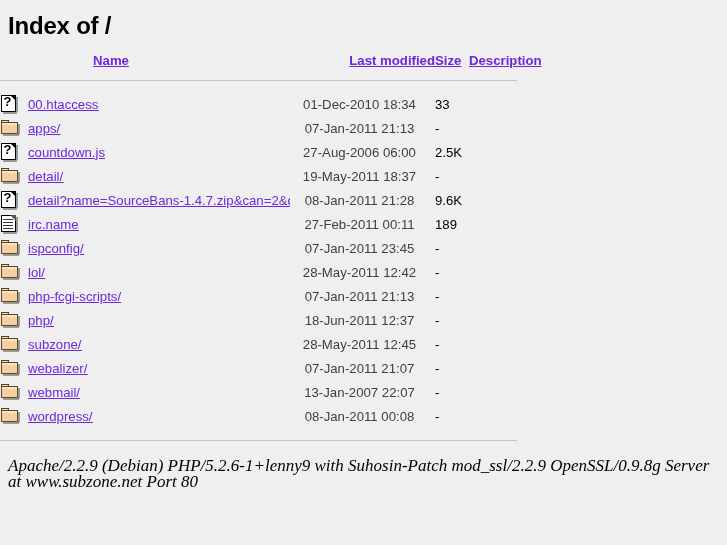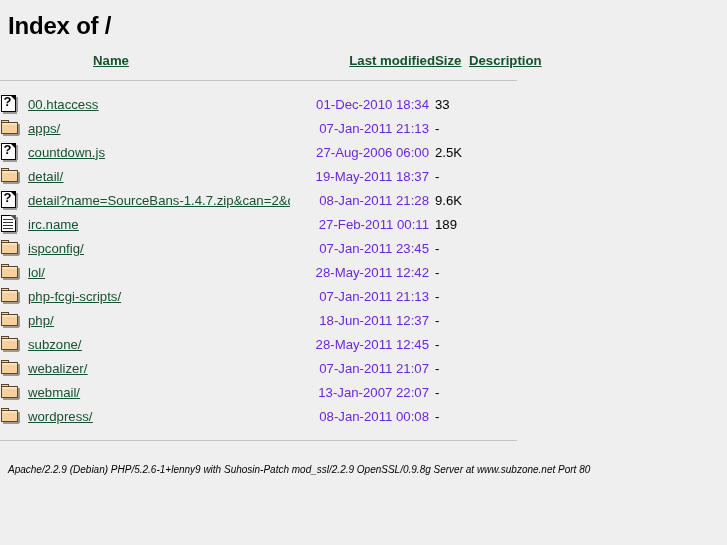"Name" .index-table th a, .index-table td a { color: #14532d -> #6d28d9 }
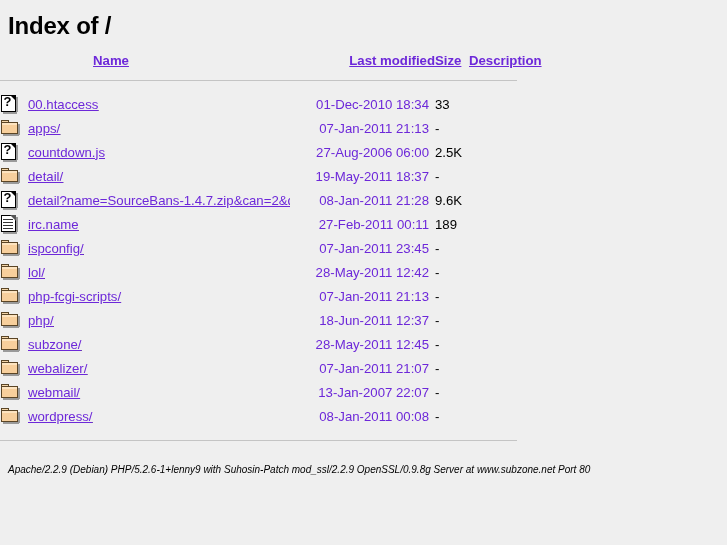"01-Dec-2010 18:34" td.c-date { color: #6d28d9 -> #404040; text-align: right -> center }
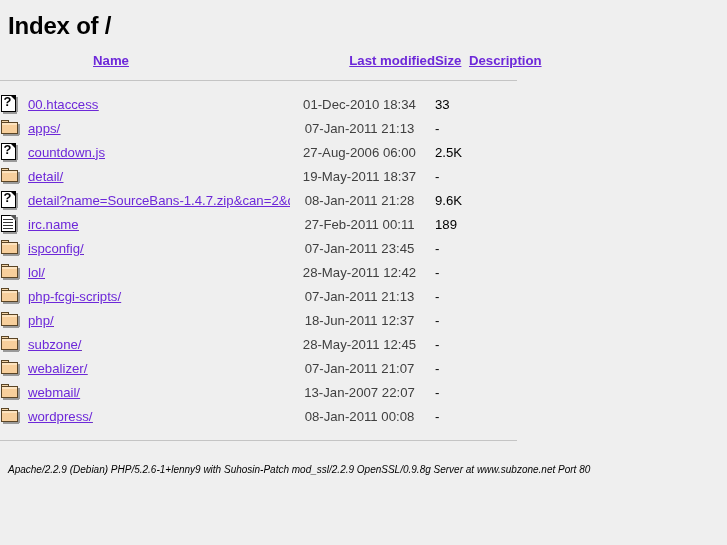"Apache/2.2.9 (Debian) PHP/5.2.6-1+lenny9" .footer { font-family: none -> Liberation Serif, serif; font-size: 10px -> 17px; line-height: 23px -> 16px }
